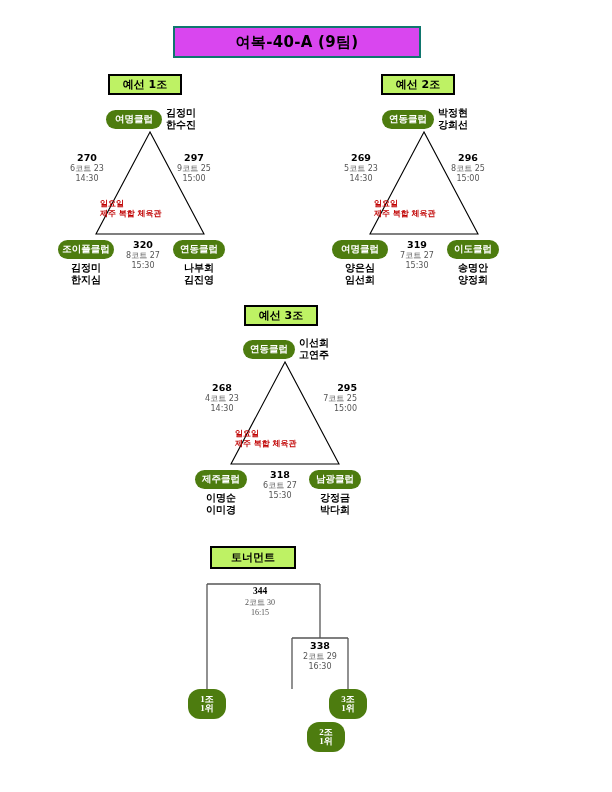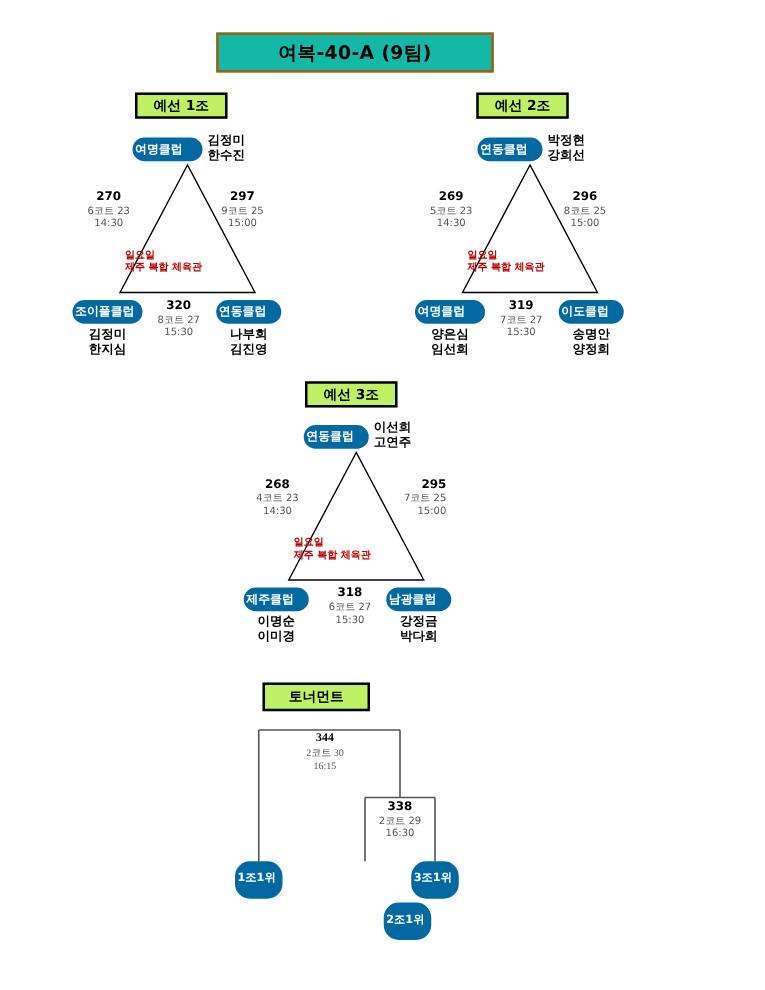"여복-40-A (9팀)" .title-box { background: #14b8a6 -> #d946ef; border: 2px solid #a16207 -> 2px solid #0f766e; width: 222px -> 248px }
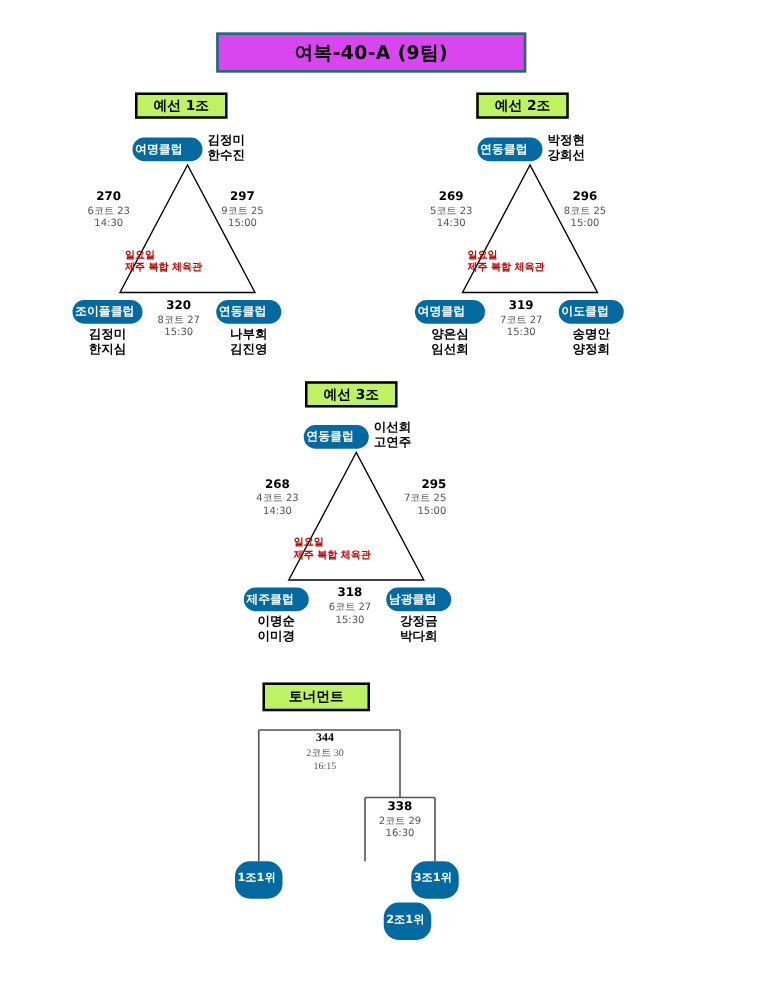"여명클럽" .pill { background: #0369a1 -> #4d7c0f; font-family: none -> Liberation Serif, serif; justify-content: flex-start -> center }
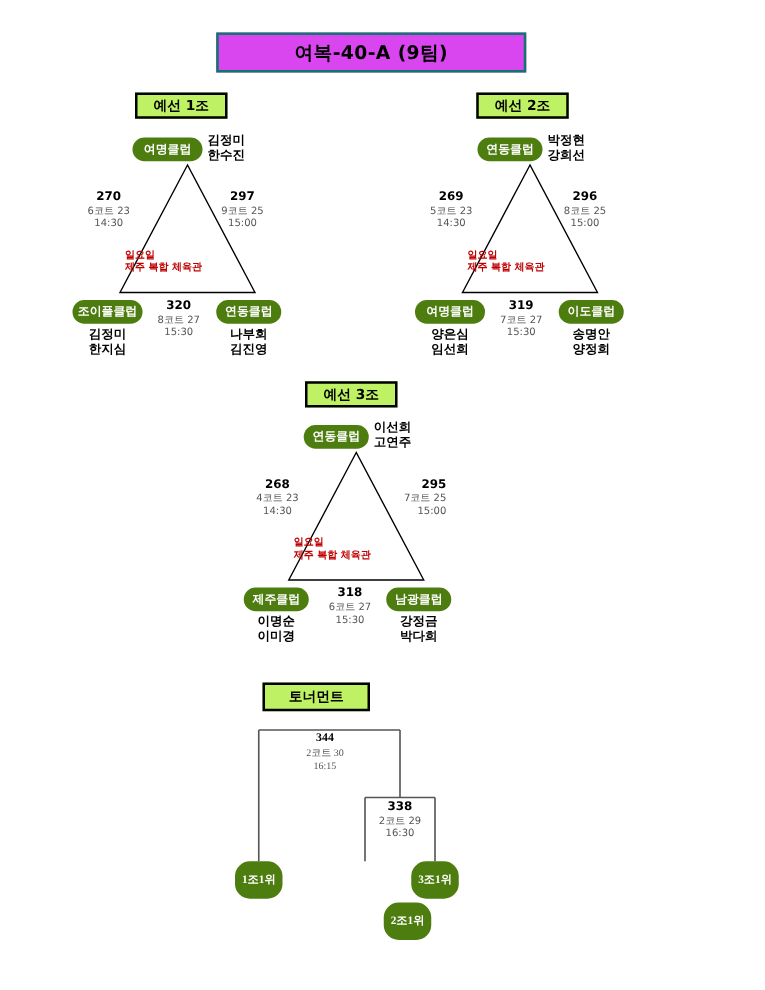"1조" .pill.seed { flex-direction: row -> column }
